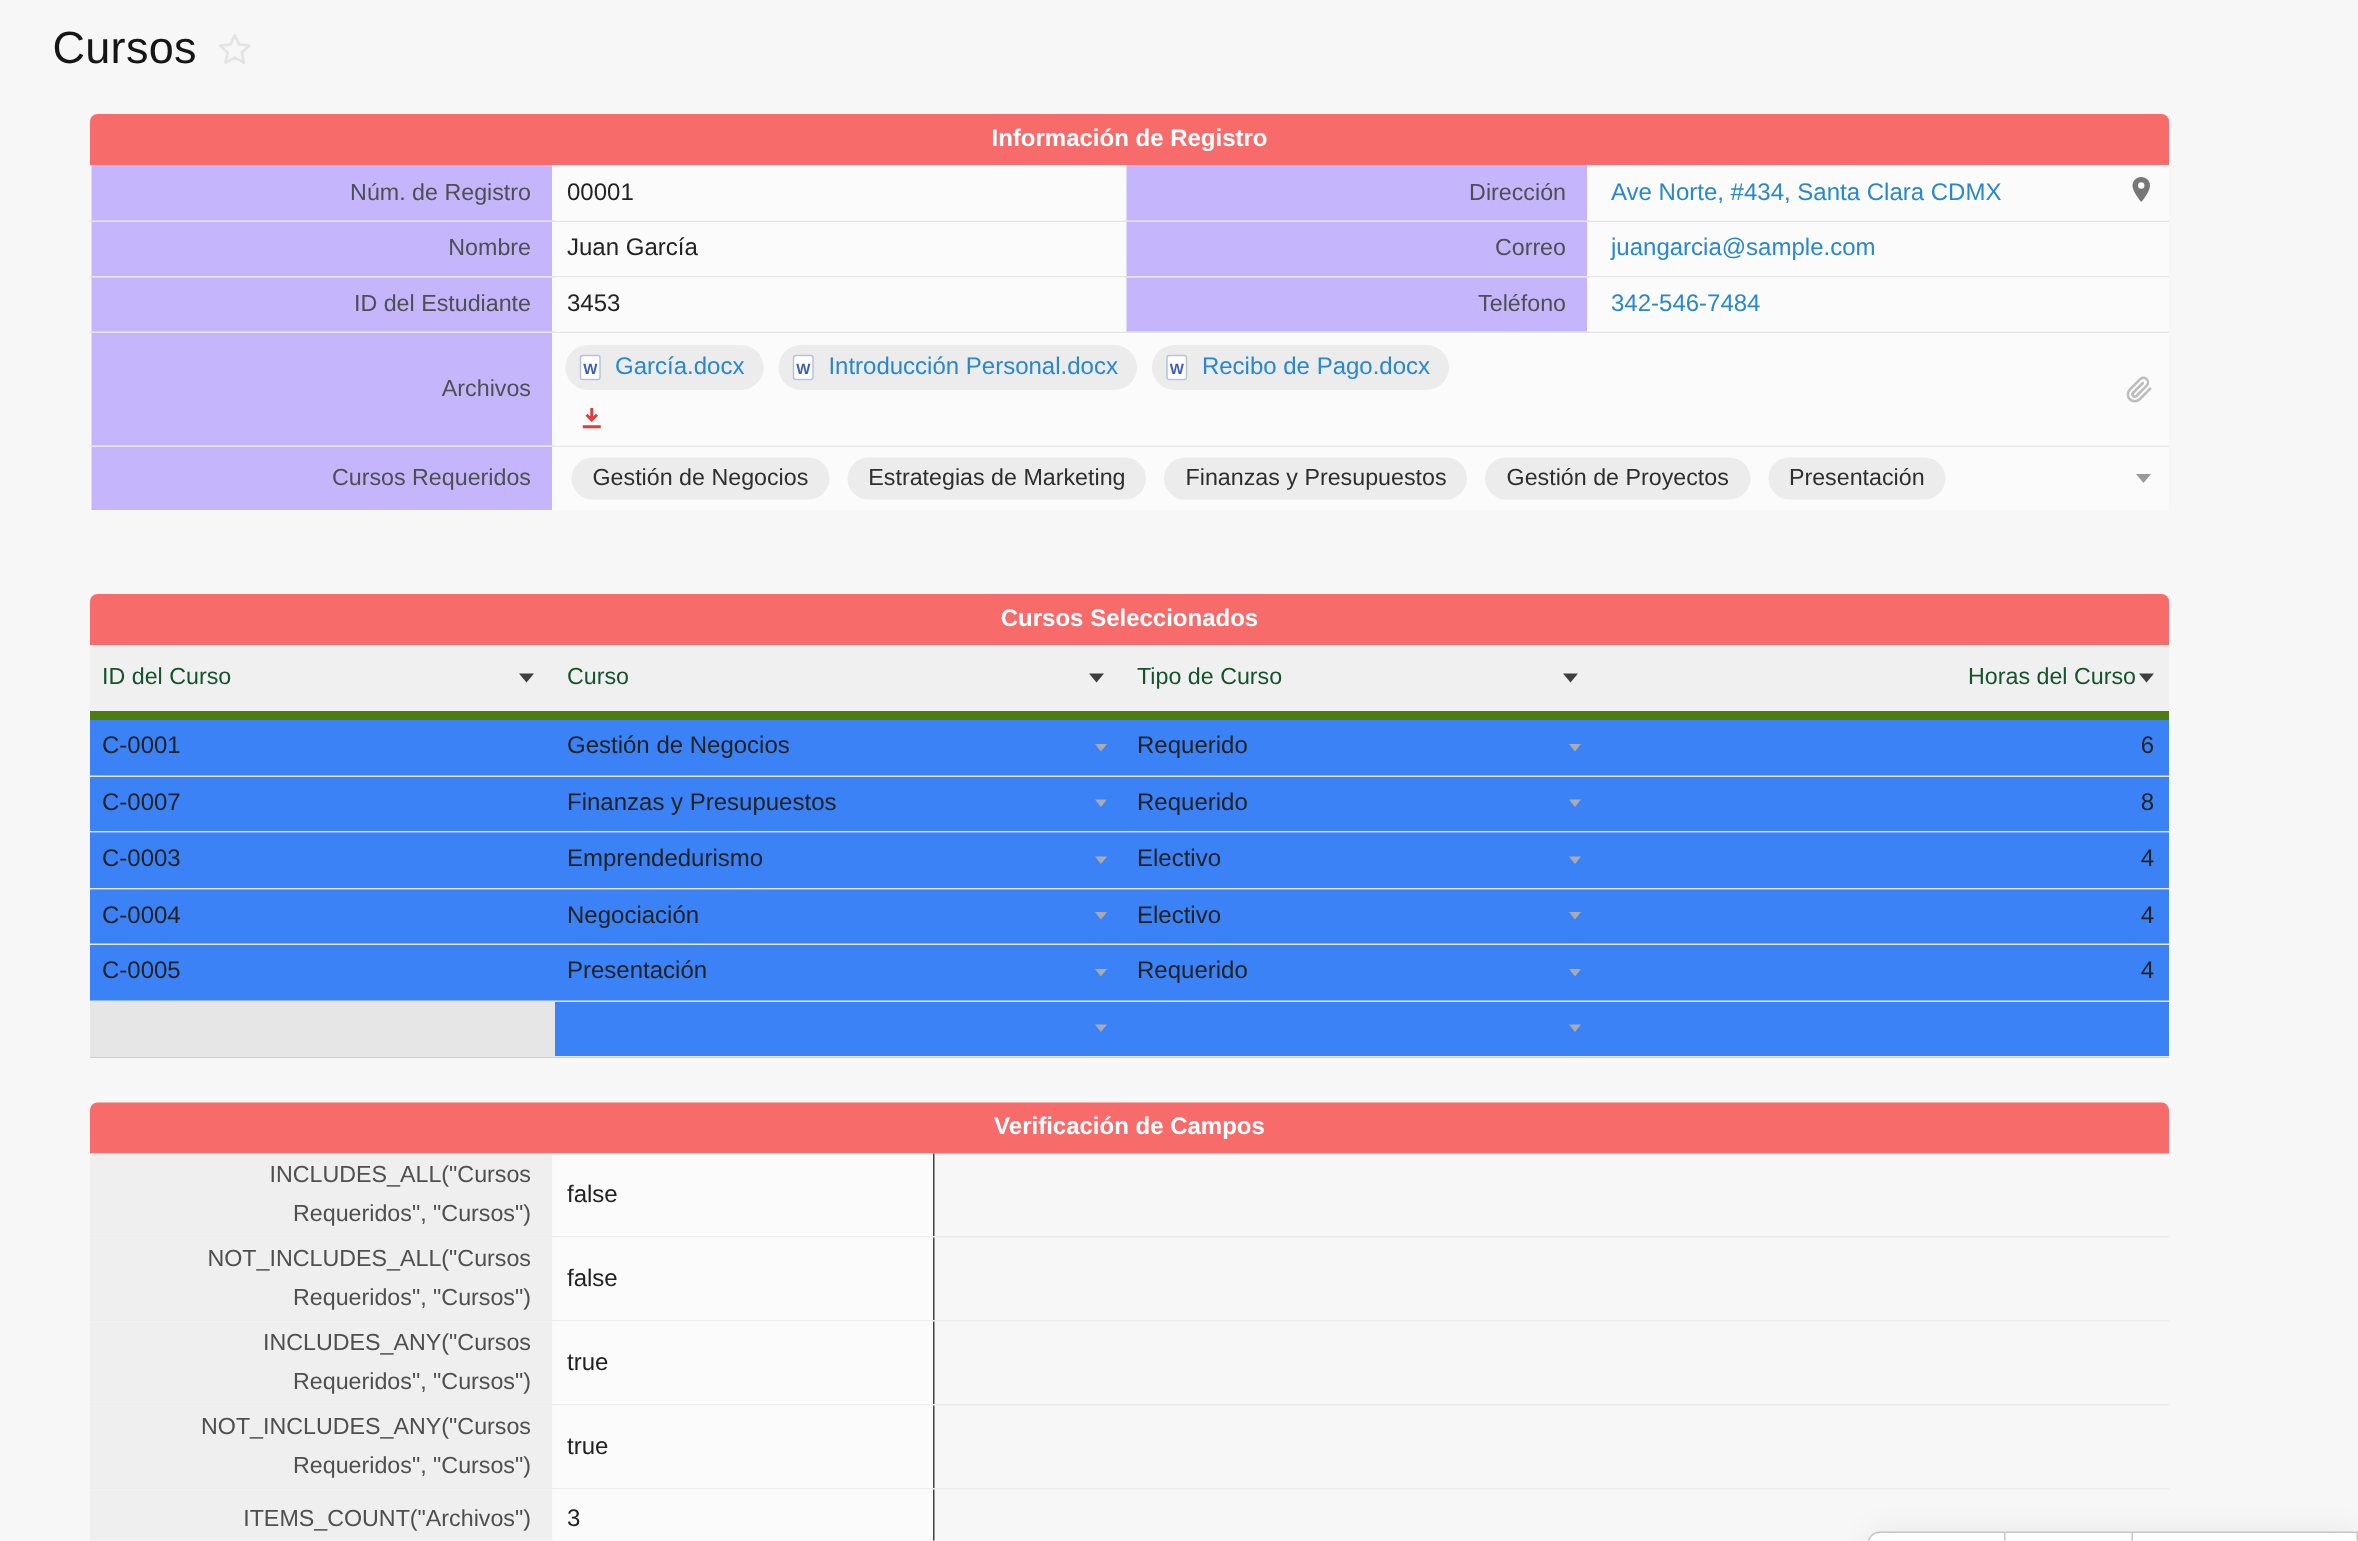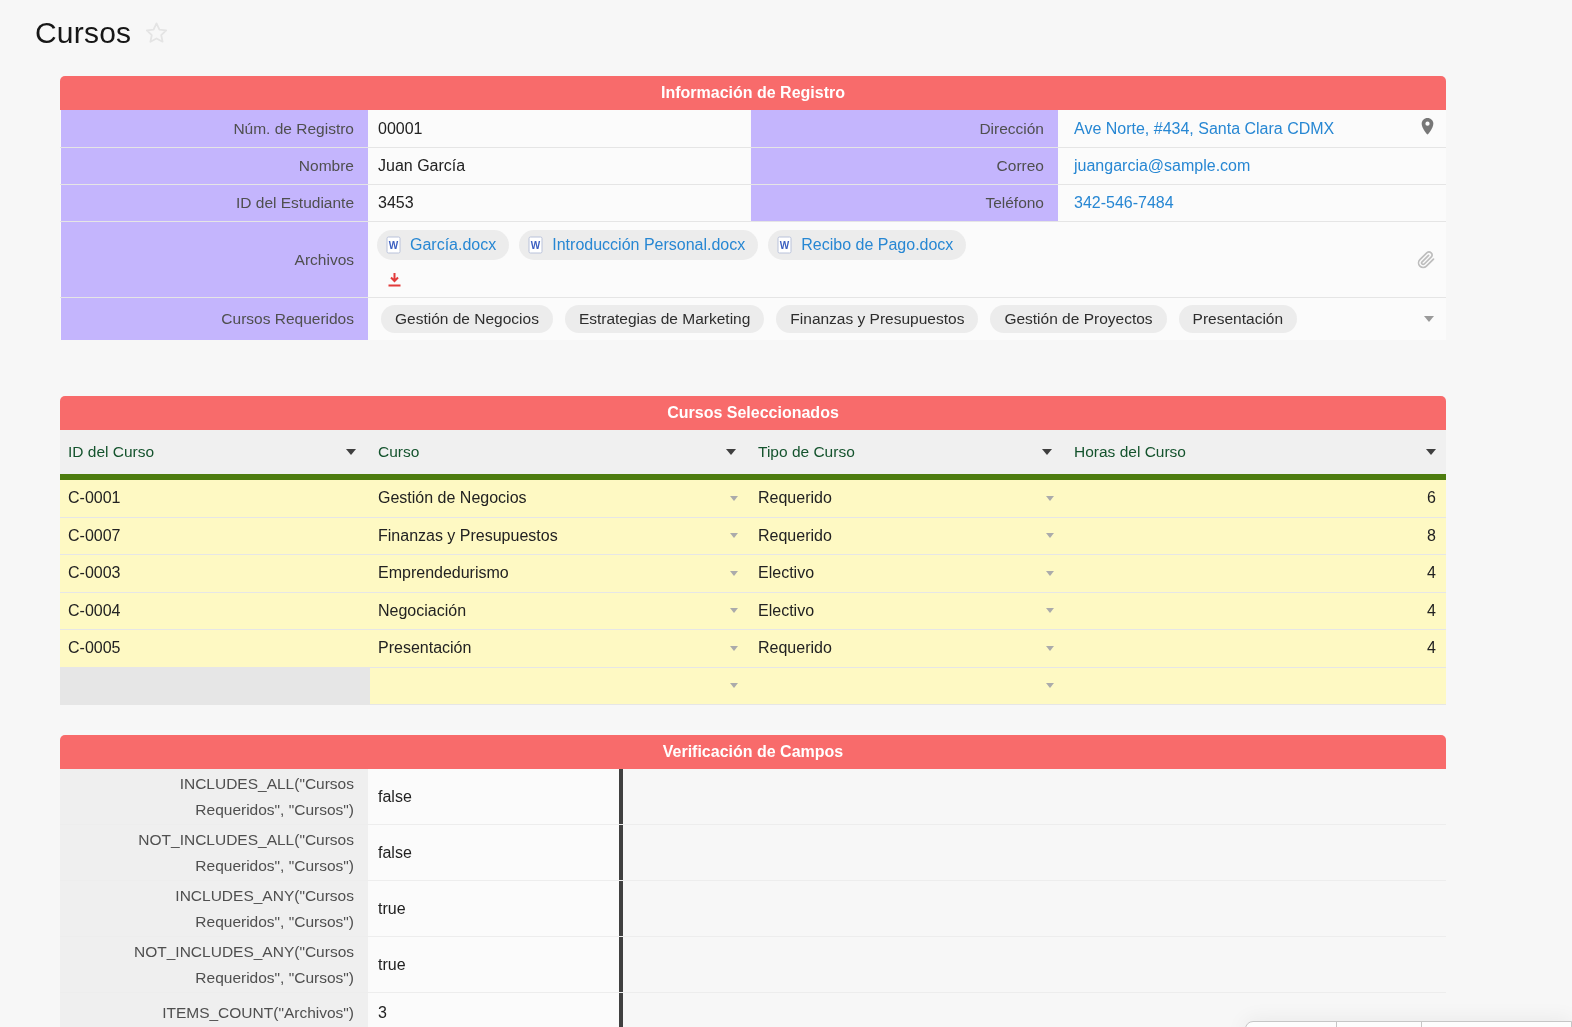"Horas del Curso" .th-horas { justify-content: none -> flex-end }
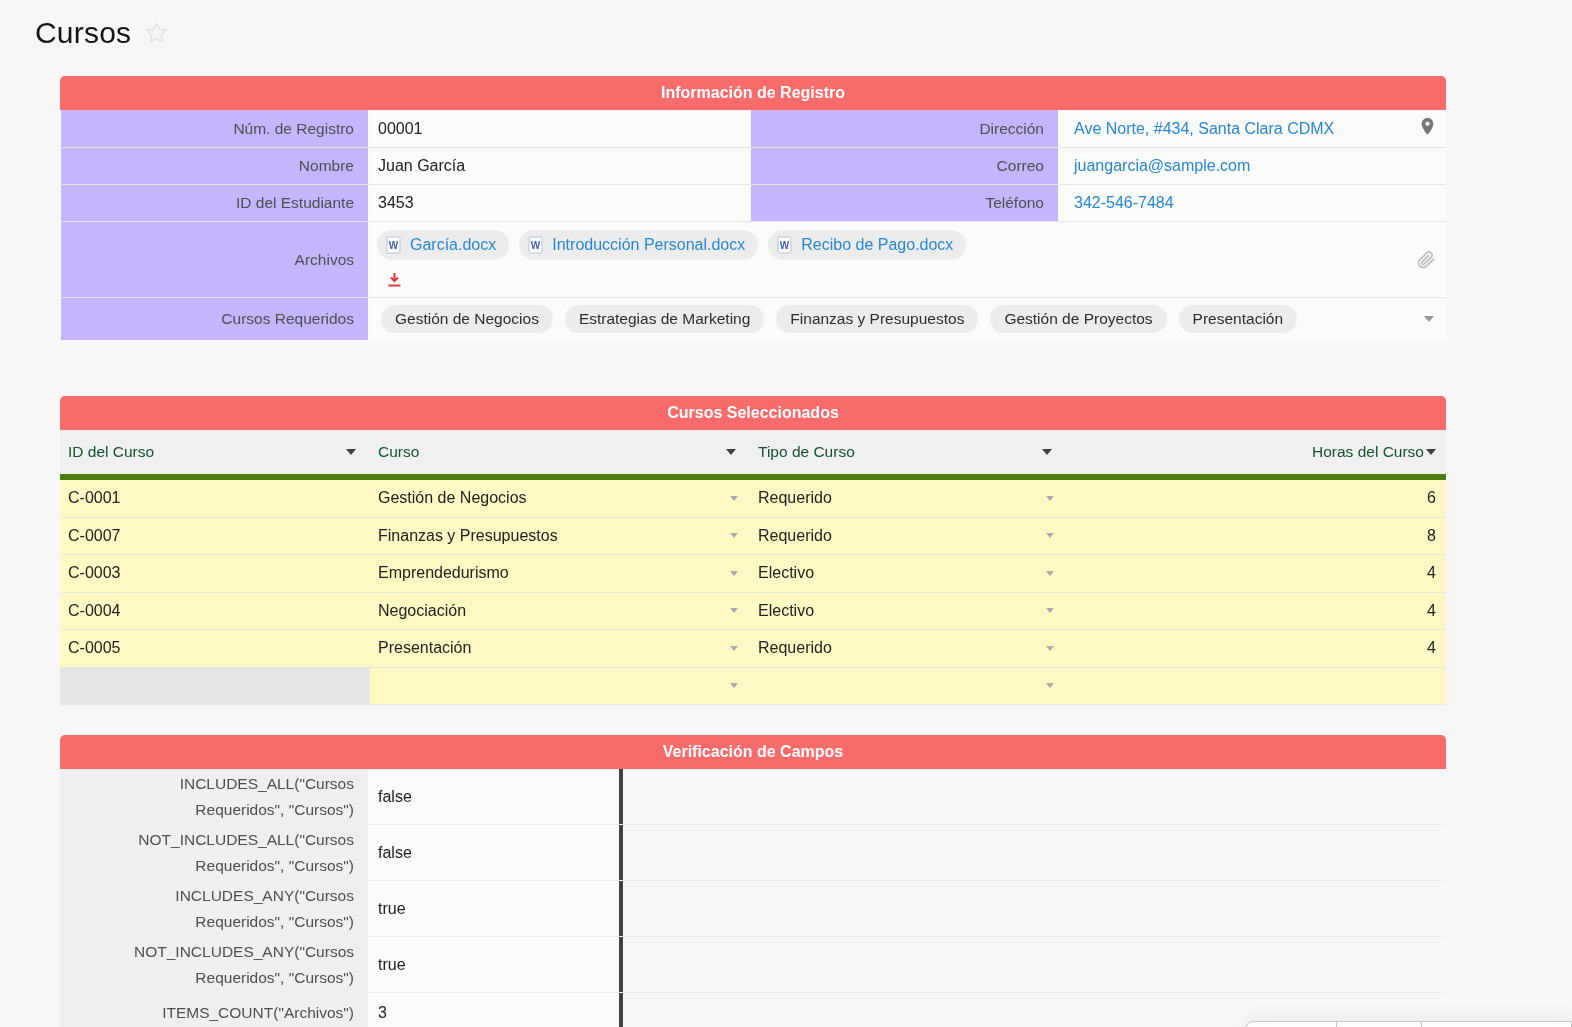"C-0001" .trow { background: #fef9c3 -> #3b82f6 }
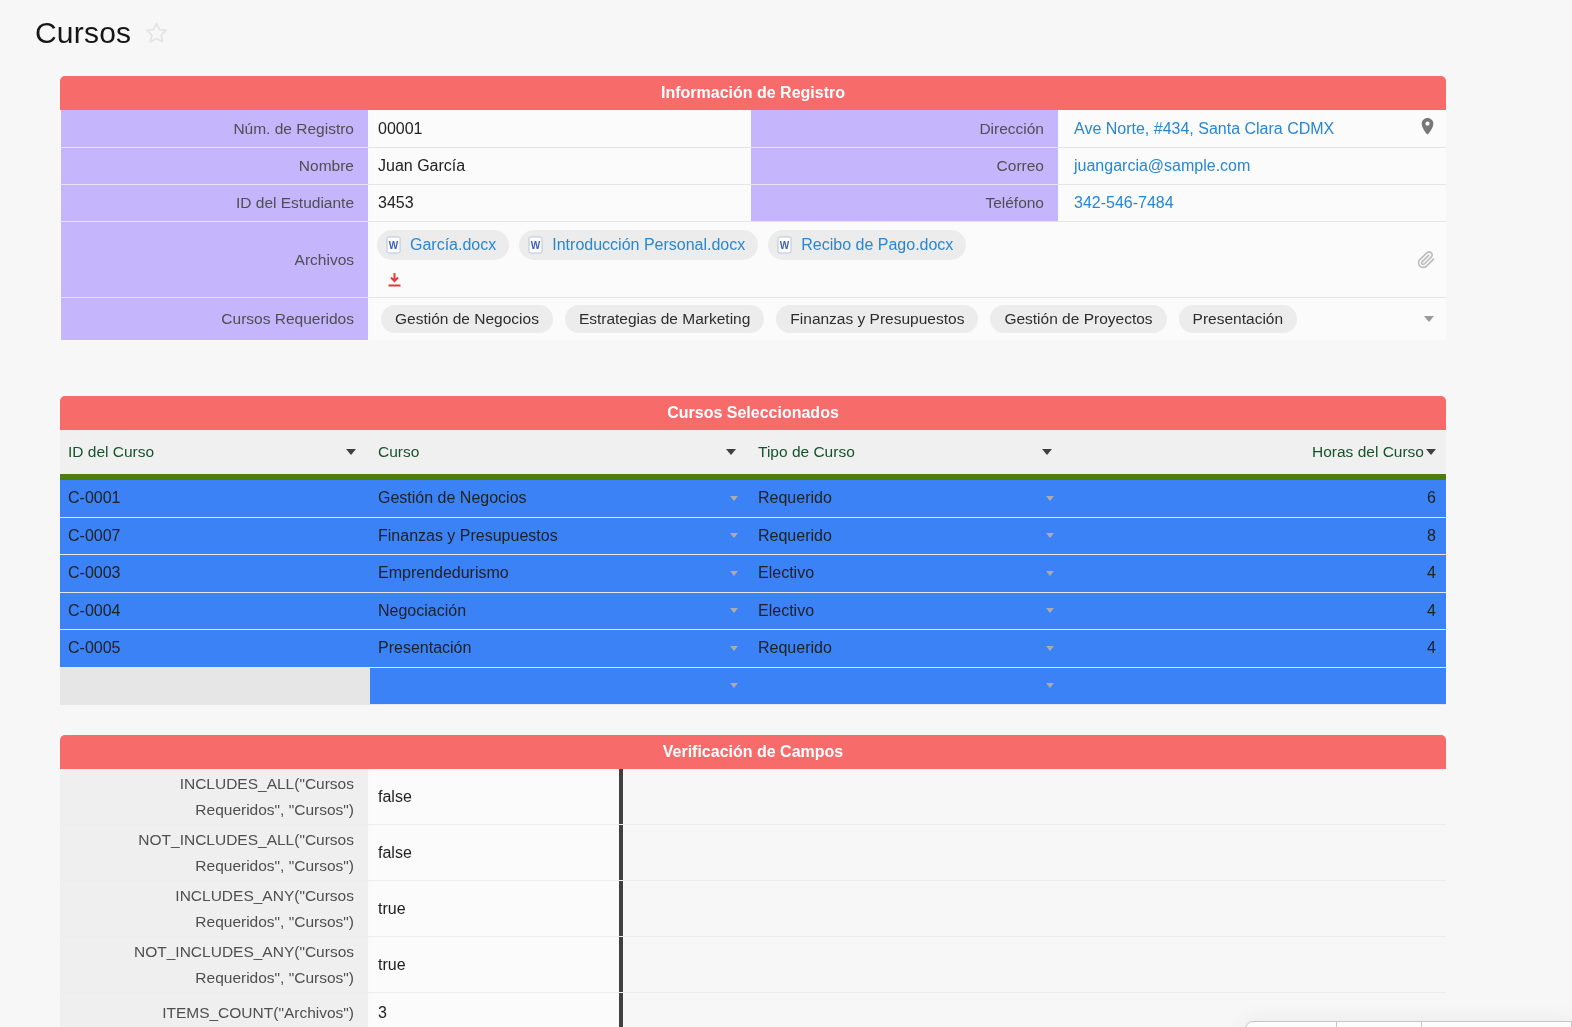"false" .v-val { border-right: 4px solid #404040 -> 1px solid #404040 }
